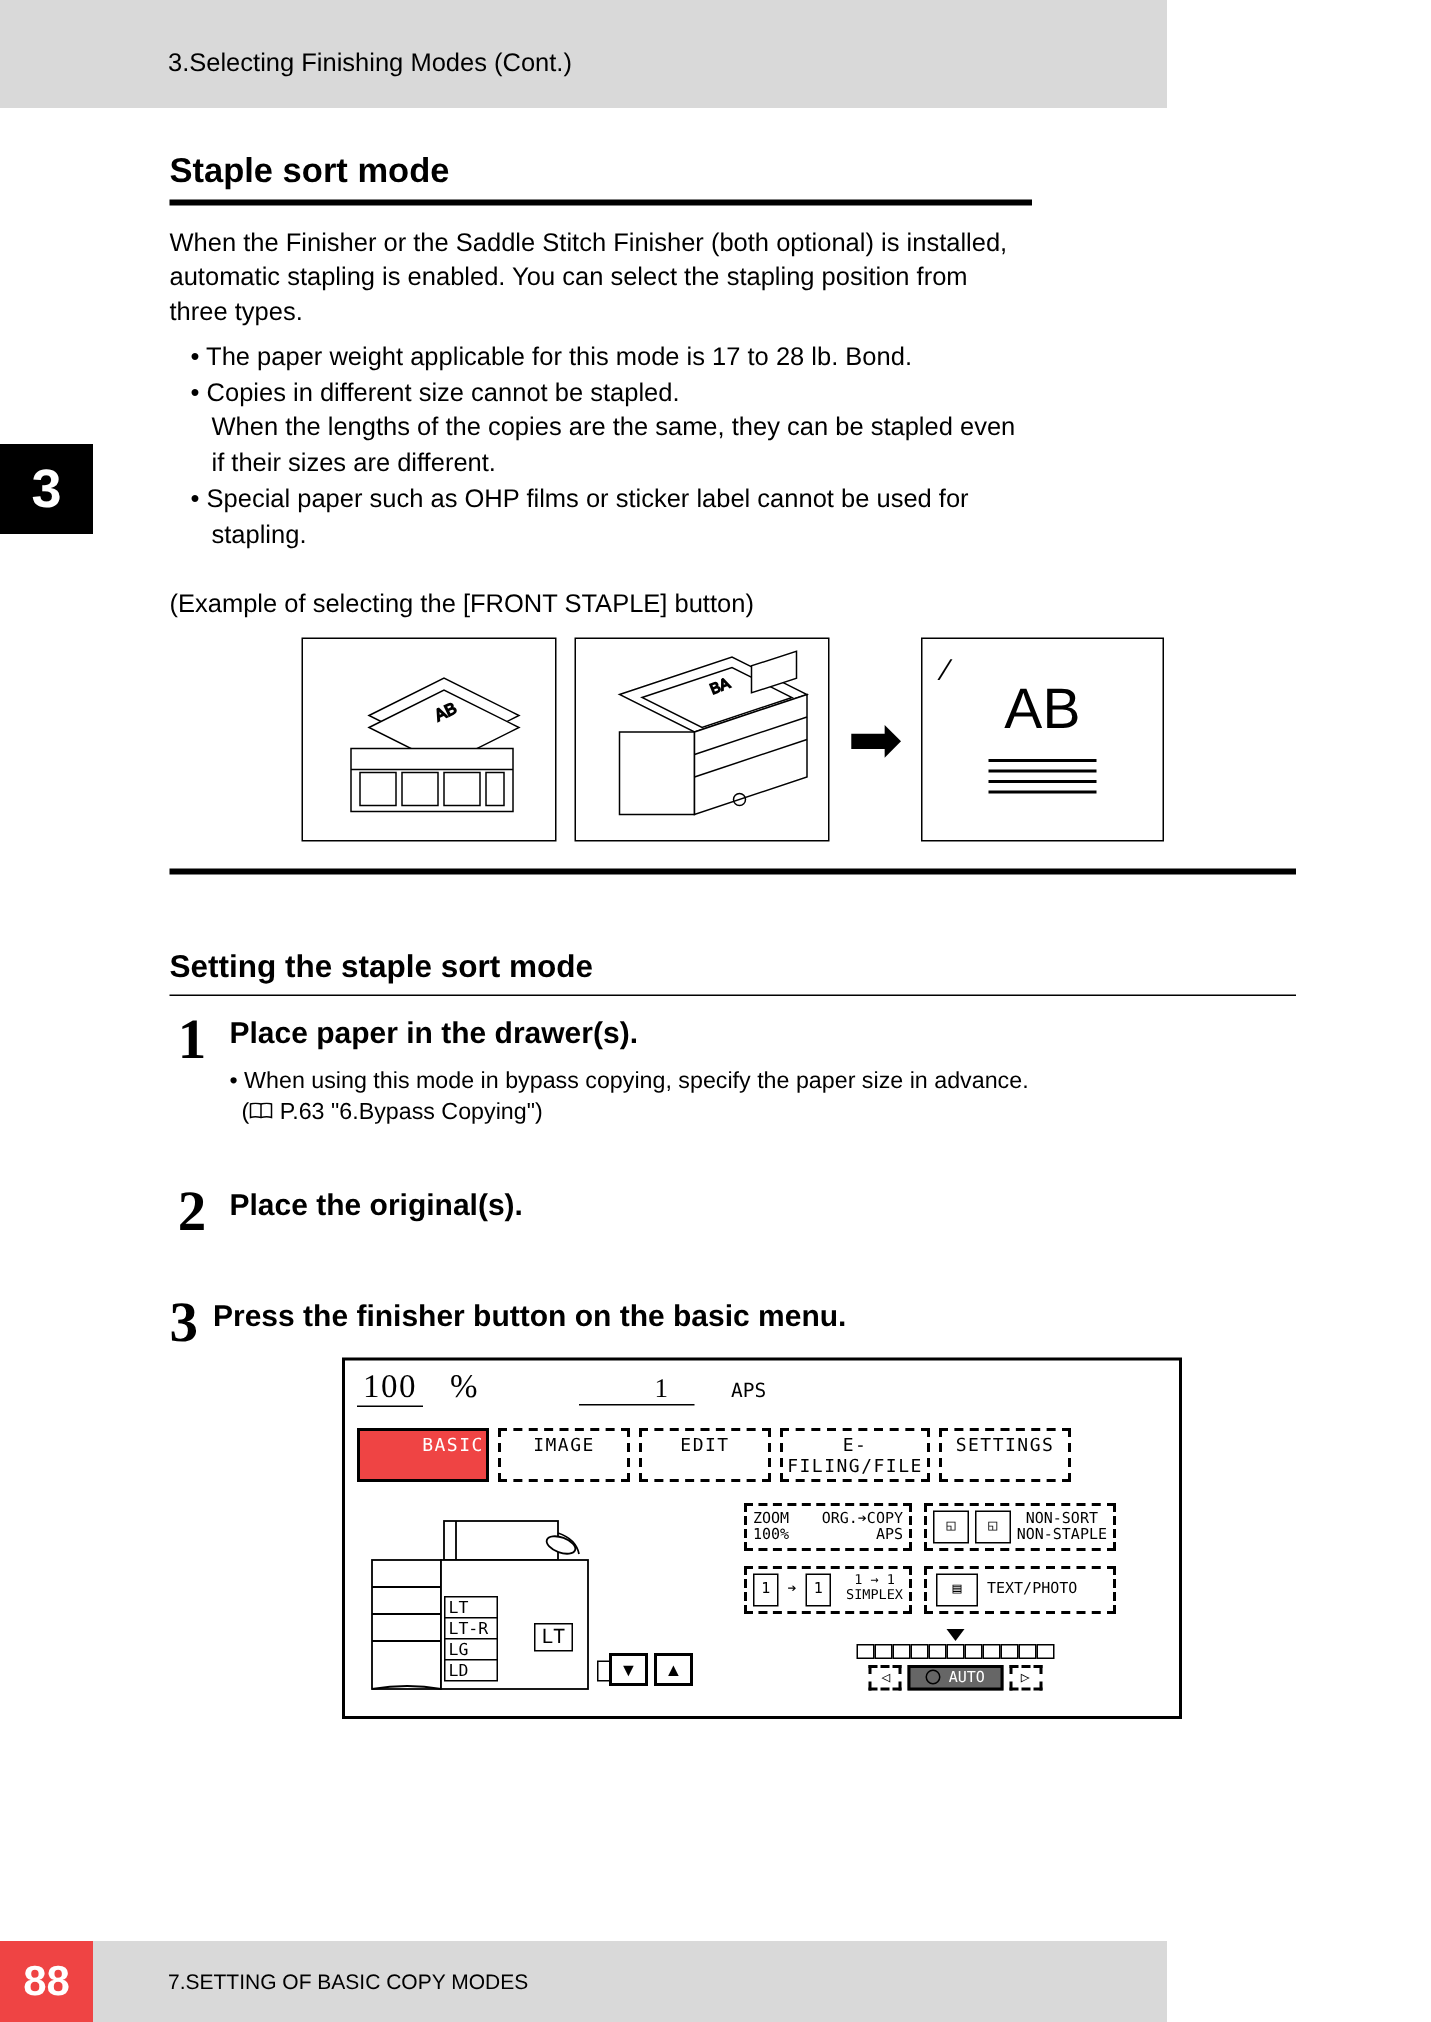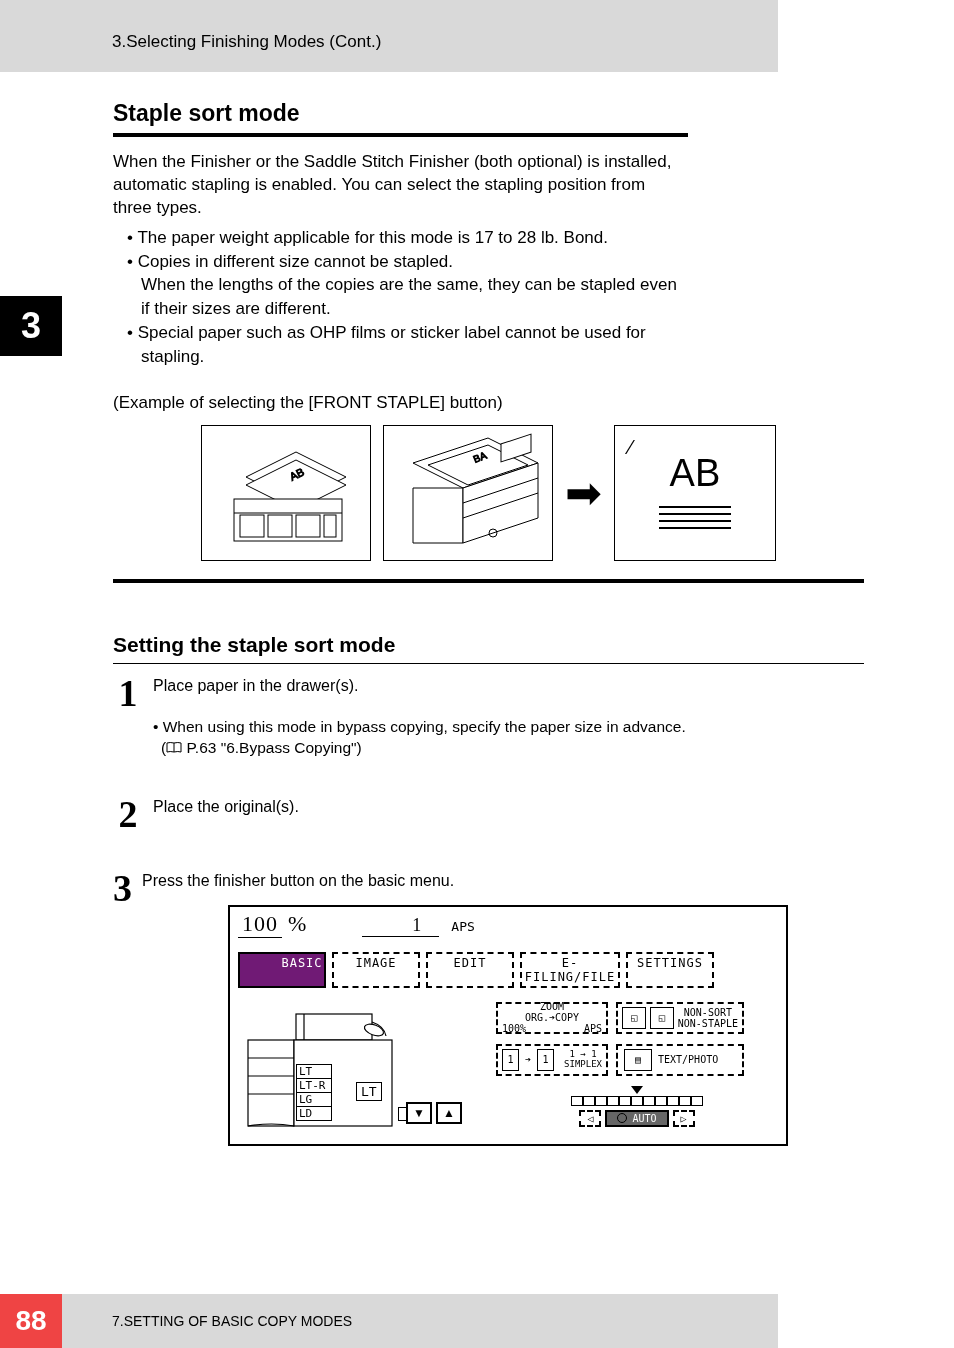"Place paper in the drawer(s)." .step-title { font-size: 16px -> 20px; font-weight: normal -> bold }
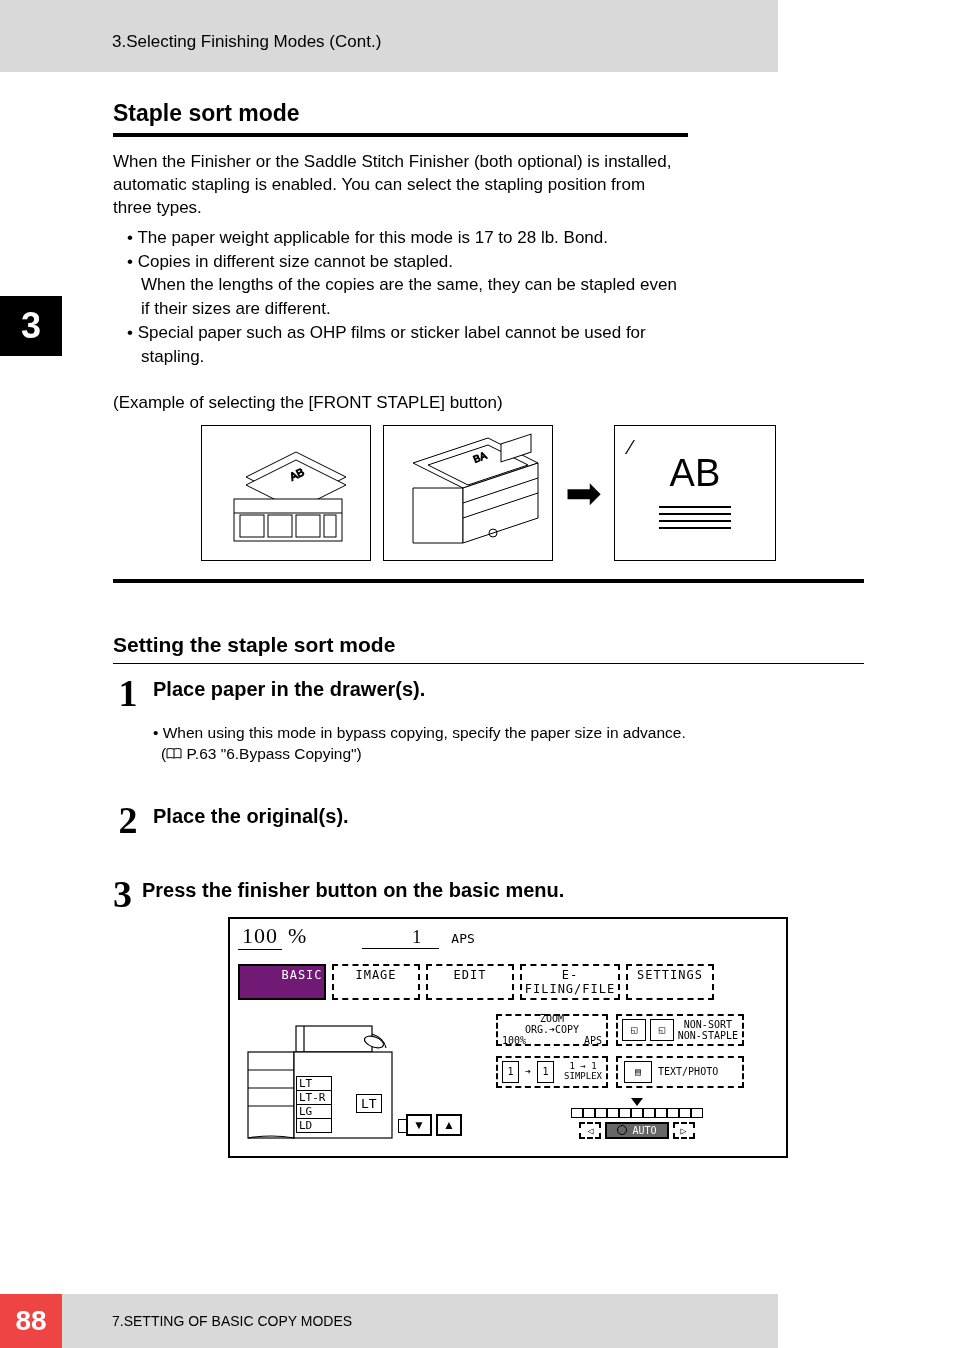"When using this mode in" .step-bullet { margin-top: 18px -> 6px }
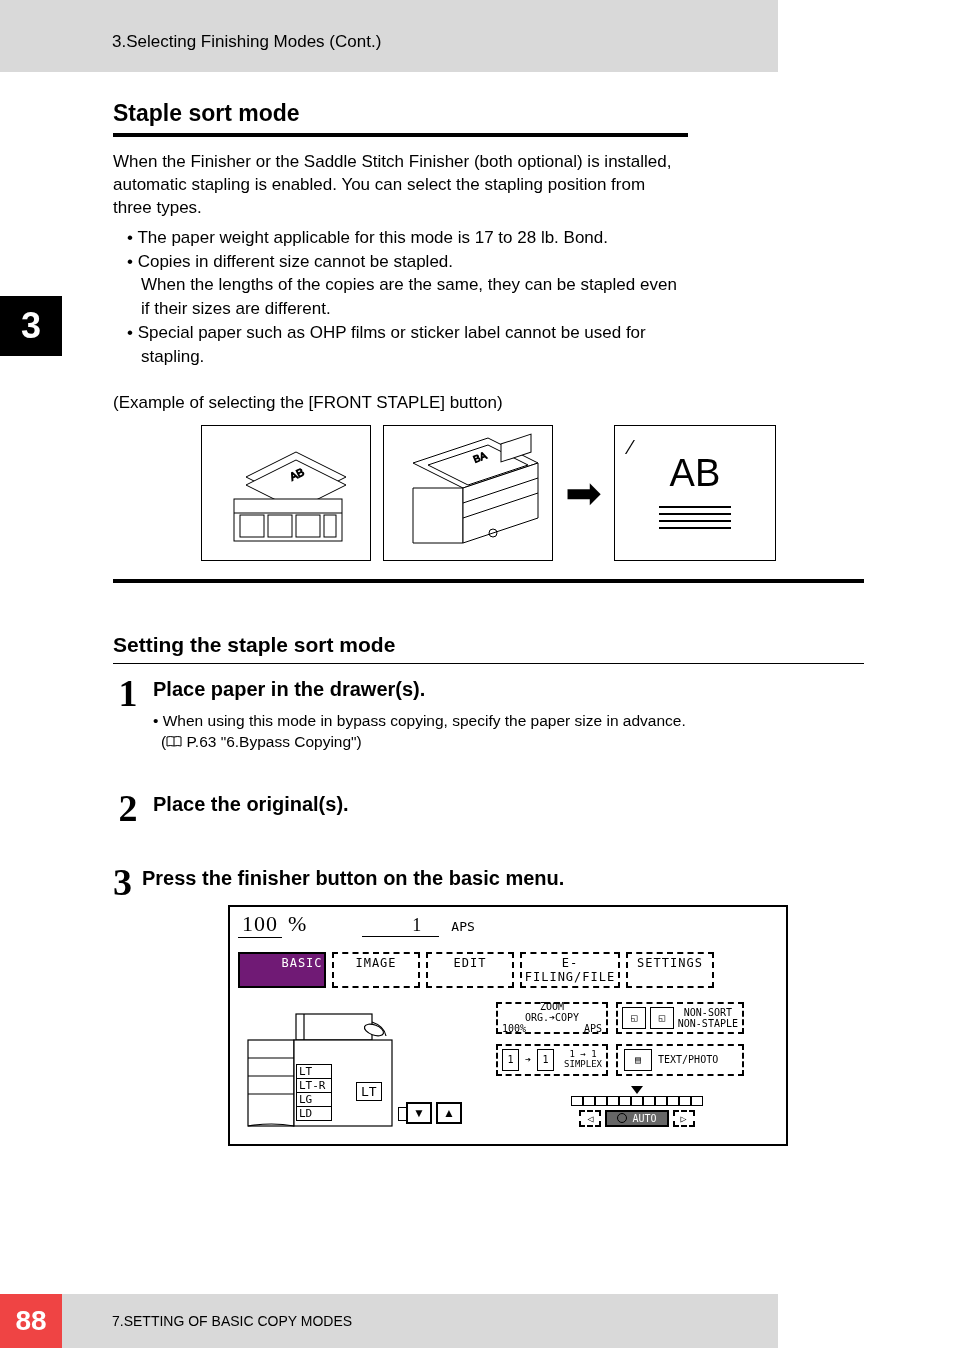"100" .scr-row1 { gap: 6px -> 18px }
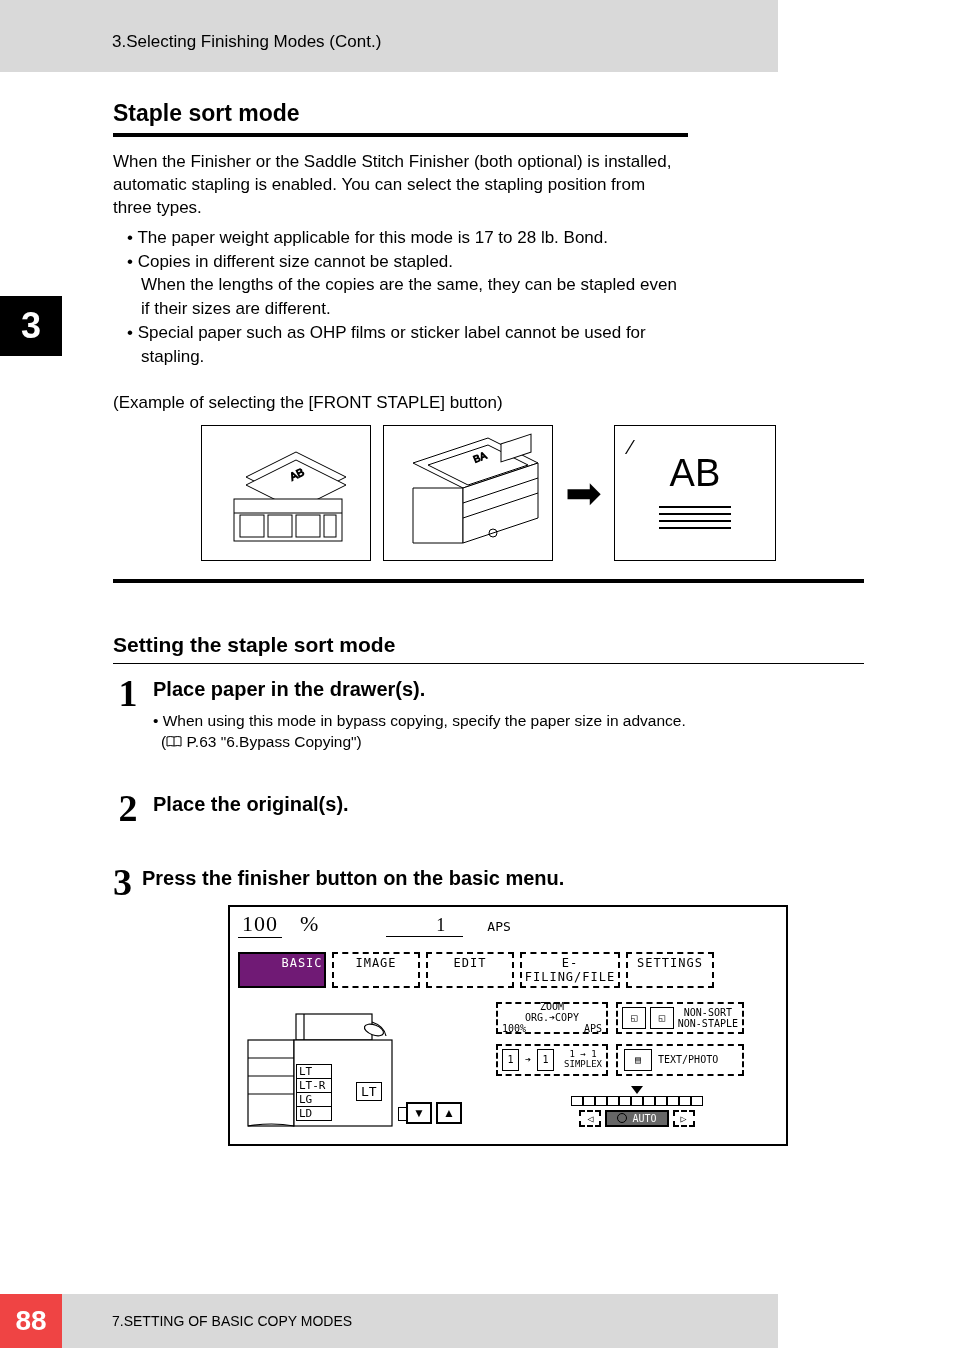"BASIC" .tab.active { background: #701a75 -> #ef4444 }
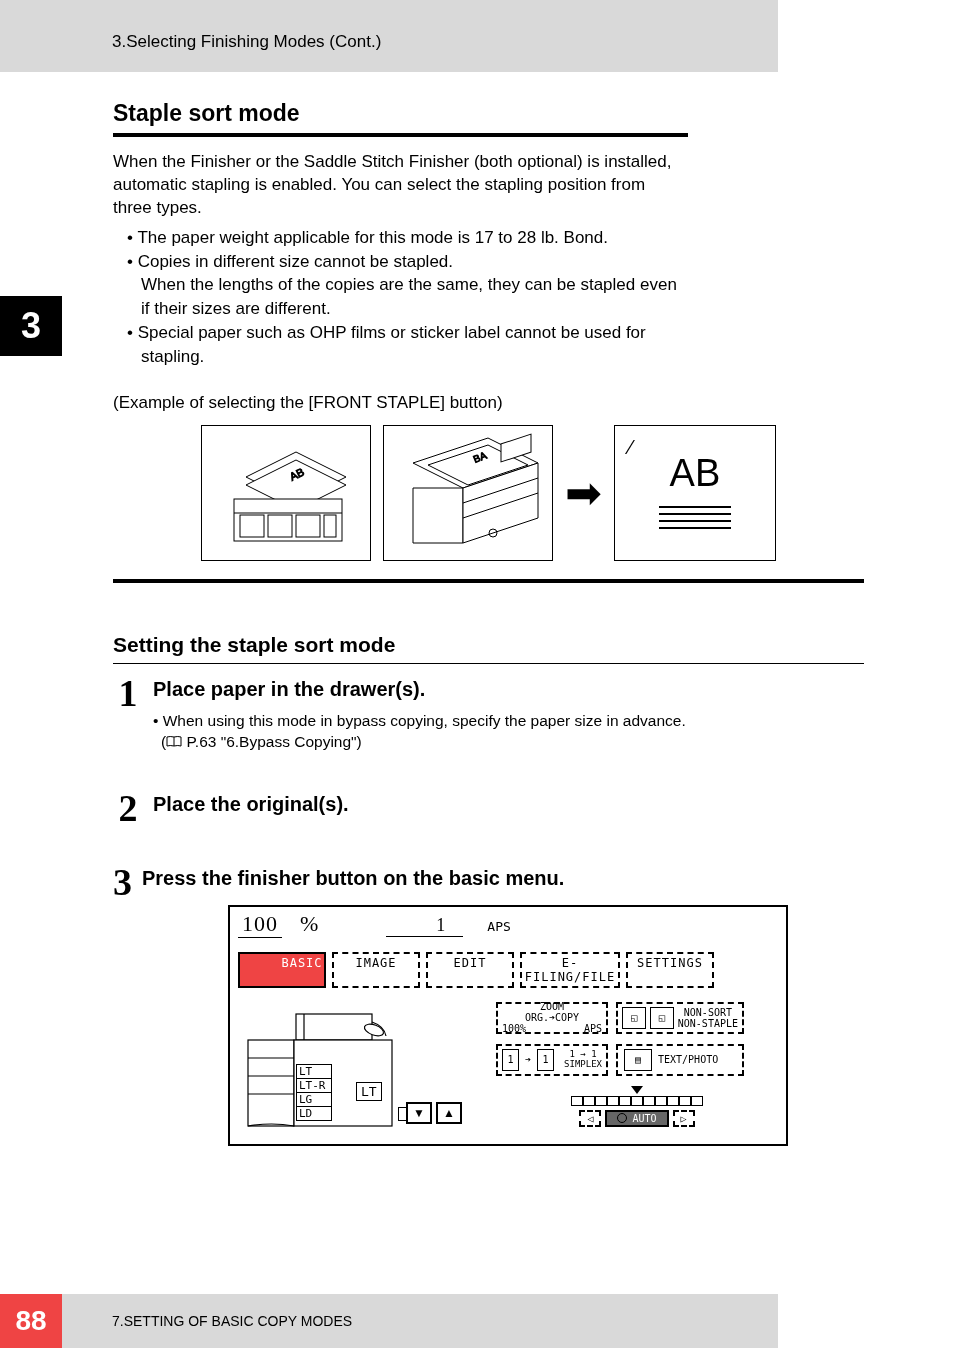"ZOOM" div { flex-direction: column -> none }
